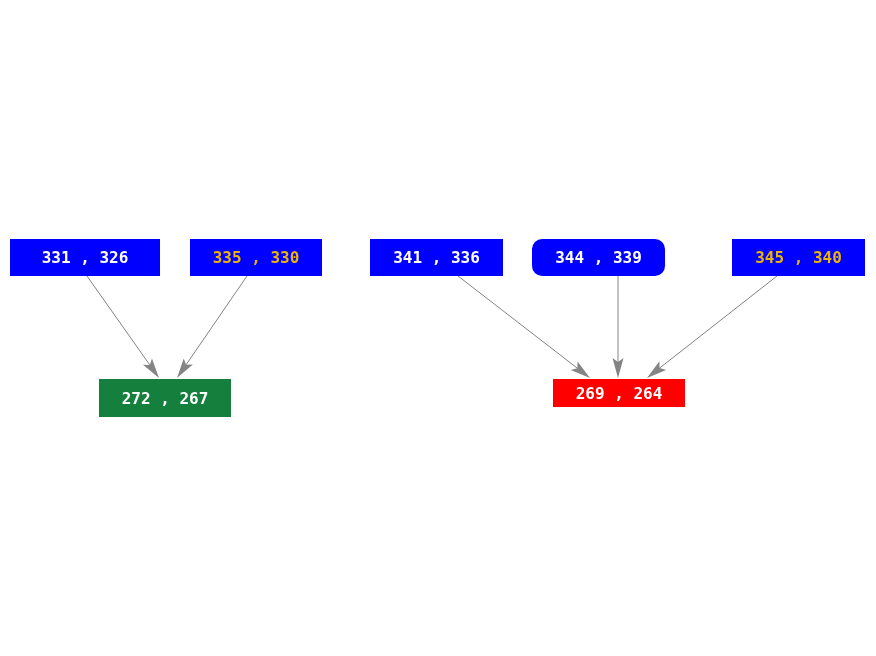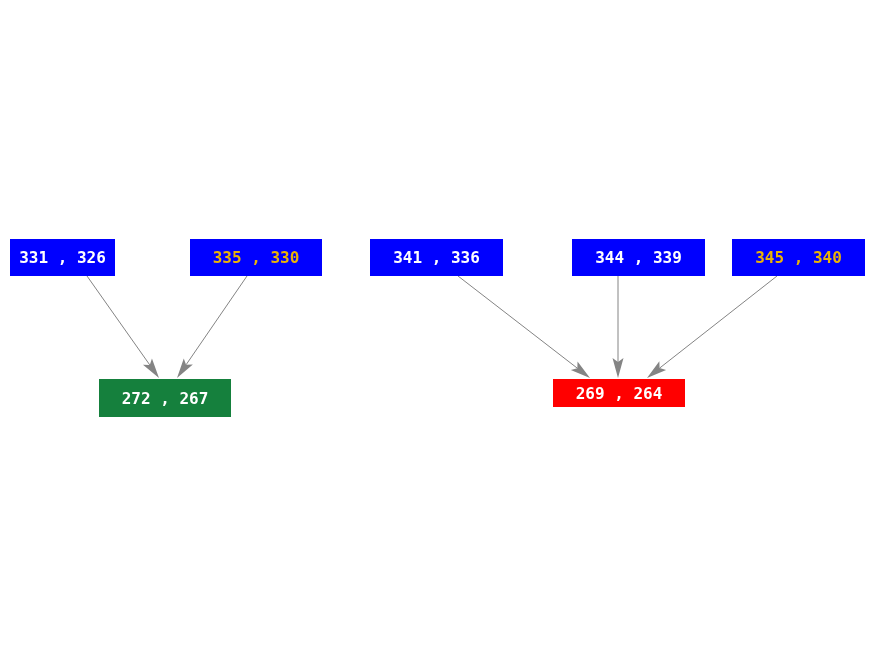"331 , 326" div.node { width: 105px -> 150px }
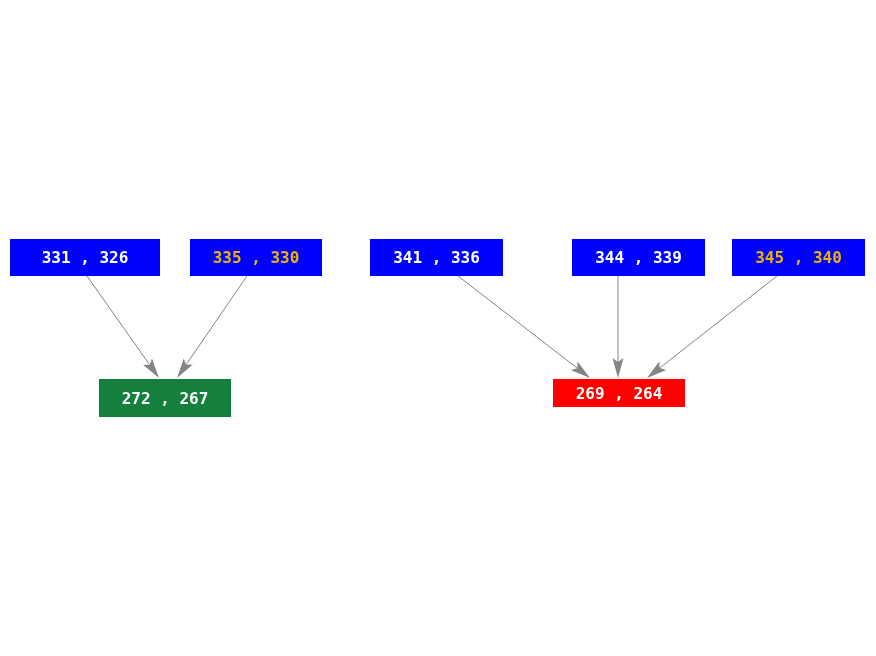"344 , 339" div.node { border-radius: none -> 10px; left: 572px -> 532px }
